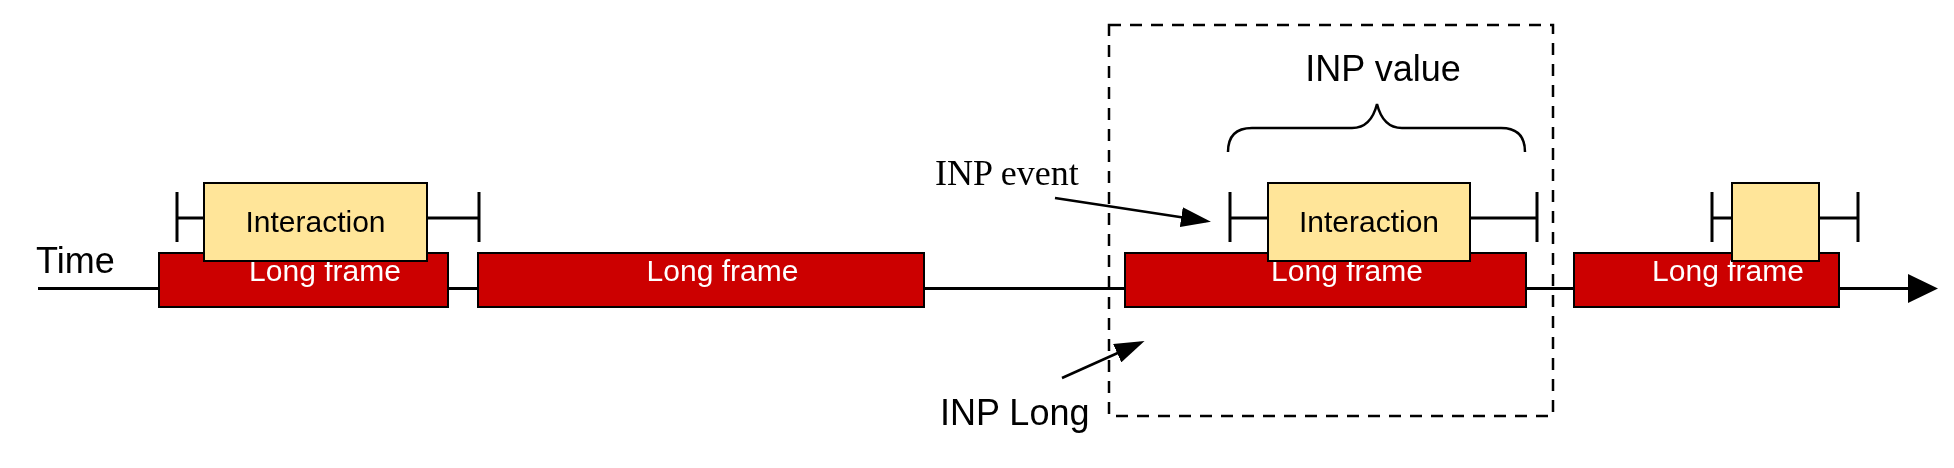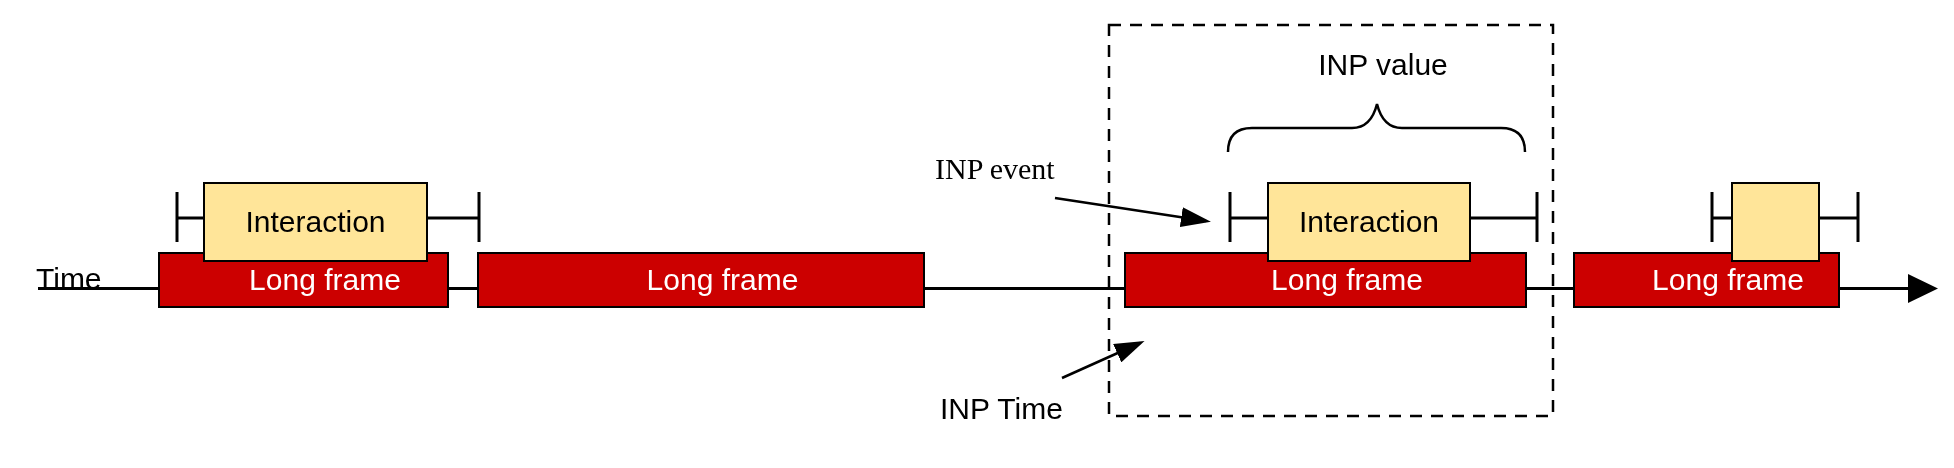"INP value" .anno { font-size: 30px -> 36px }
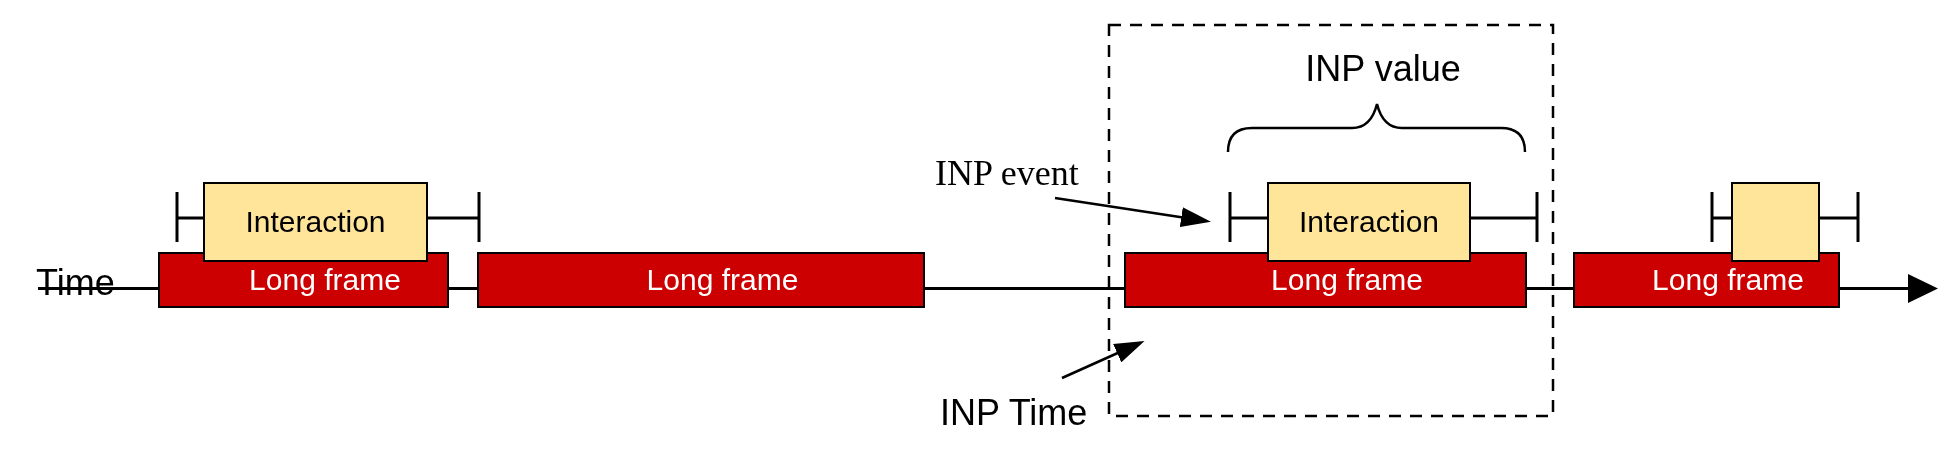"Time" div.anno { top: 262px -> 240px }
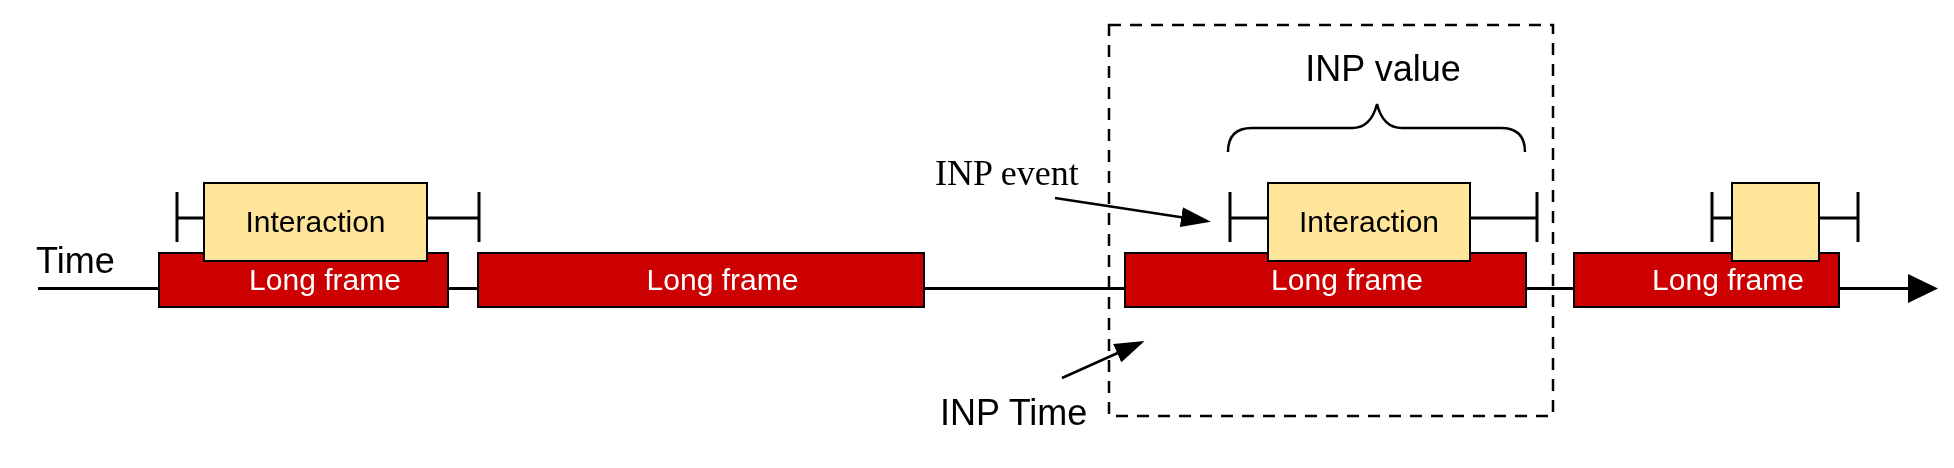"Long frame" .frame { align-items: center -> flex-start }
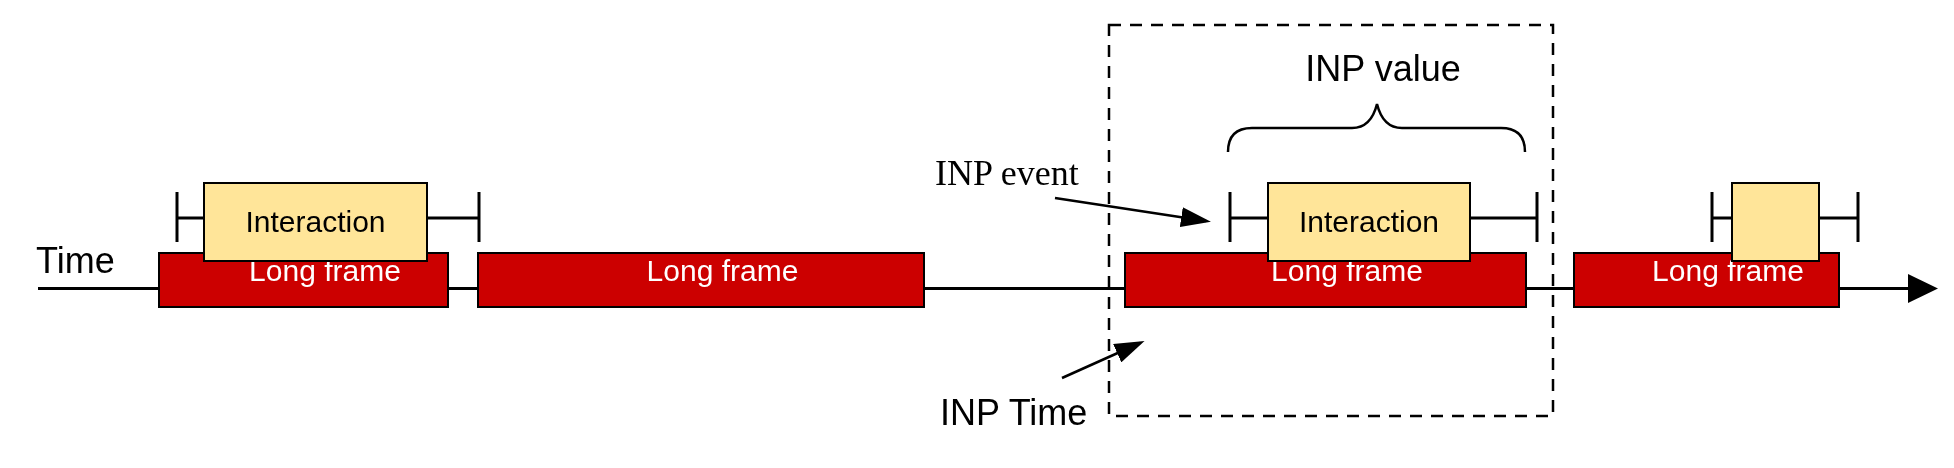"INP Time" div.anno { text: Time -> Long }
